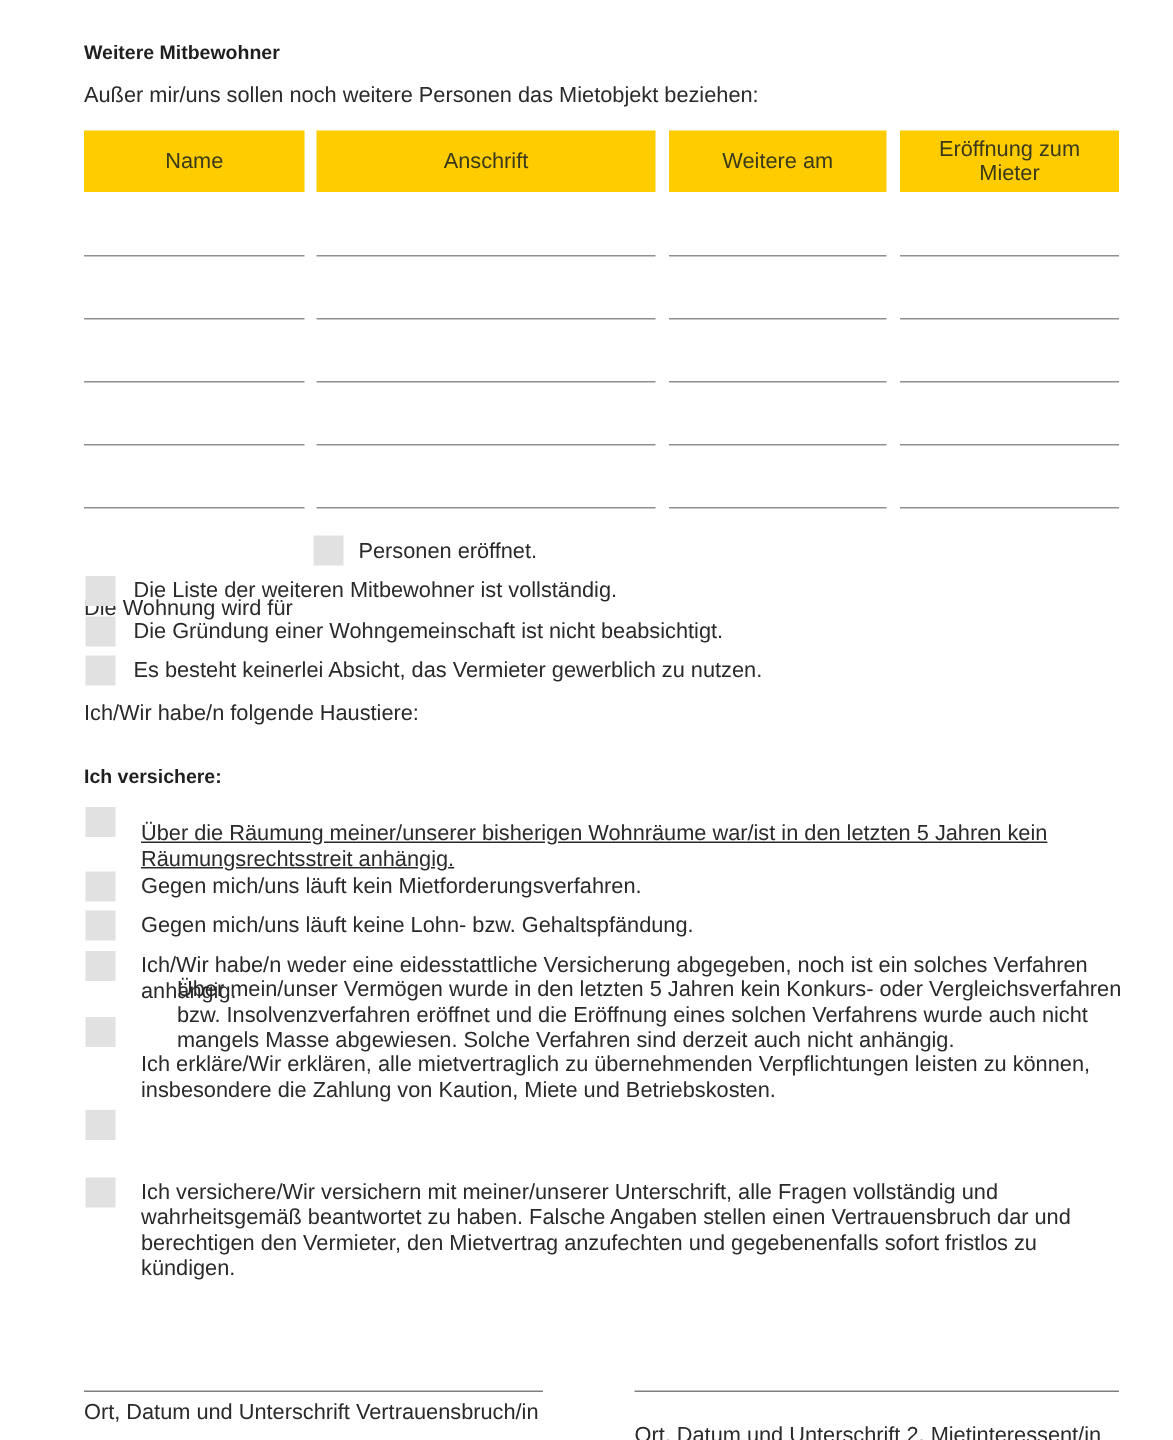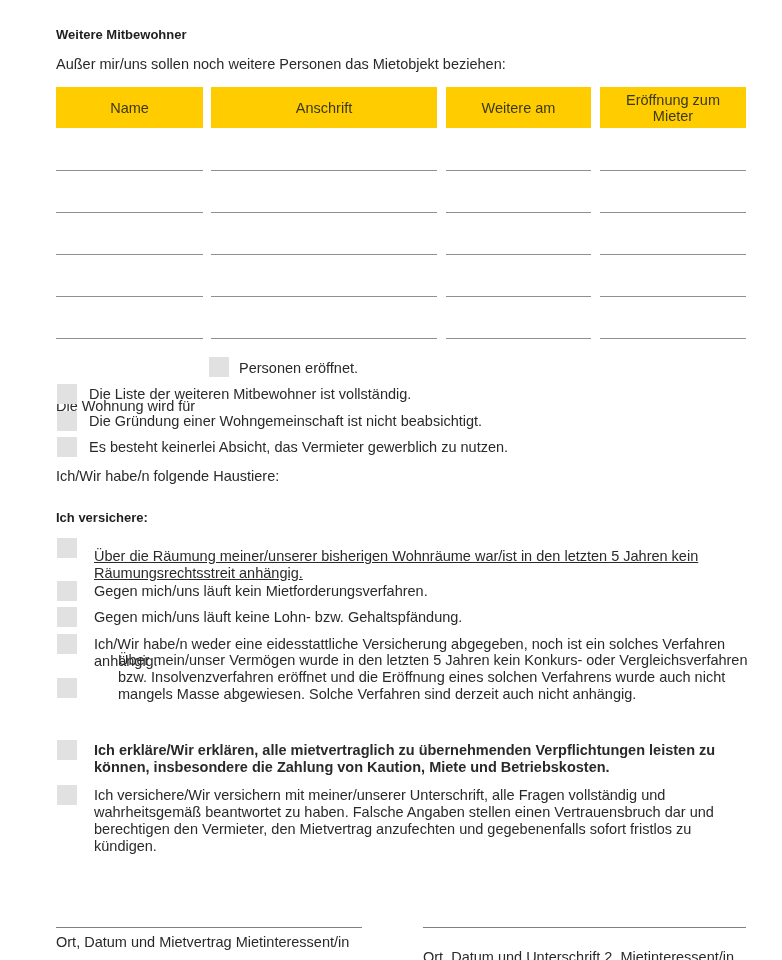"Ich erkläre/Wir erklären, alle" div.txt { font-weight: bold -> none; top: 742px -> 702px }
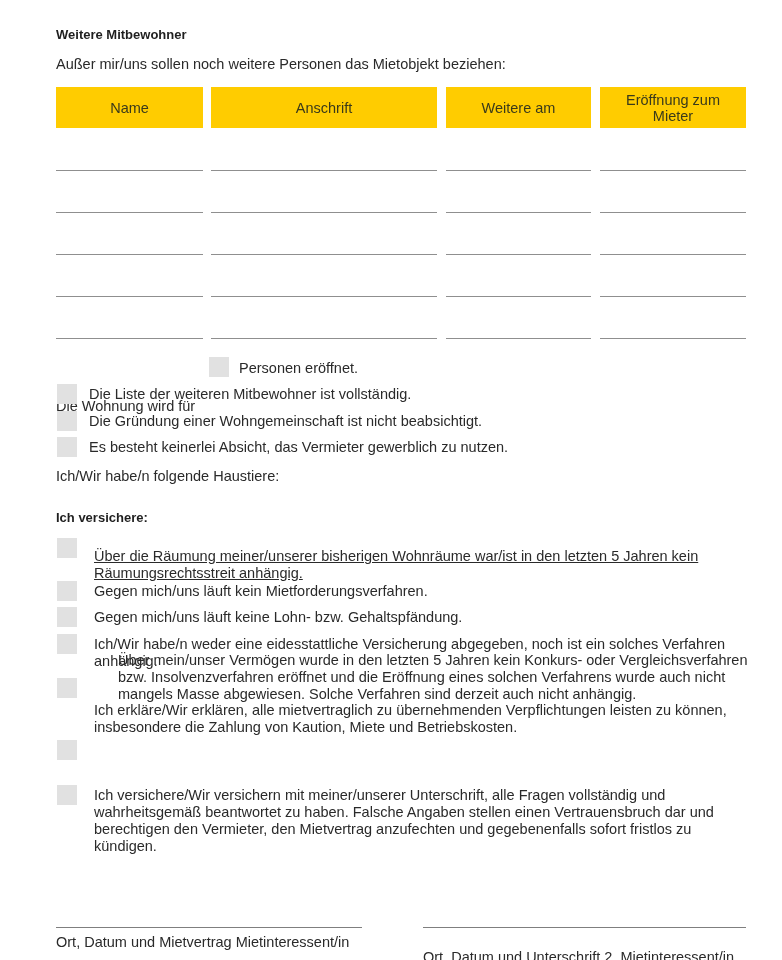"Ort, Datum und Mietvertrag" div.sig-label { text: Mietvertrag Mietinteressent/in -> Unterschrift Vertrauensbruch/in }
